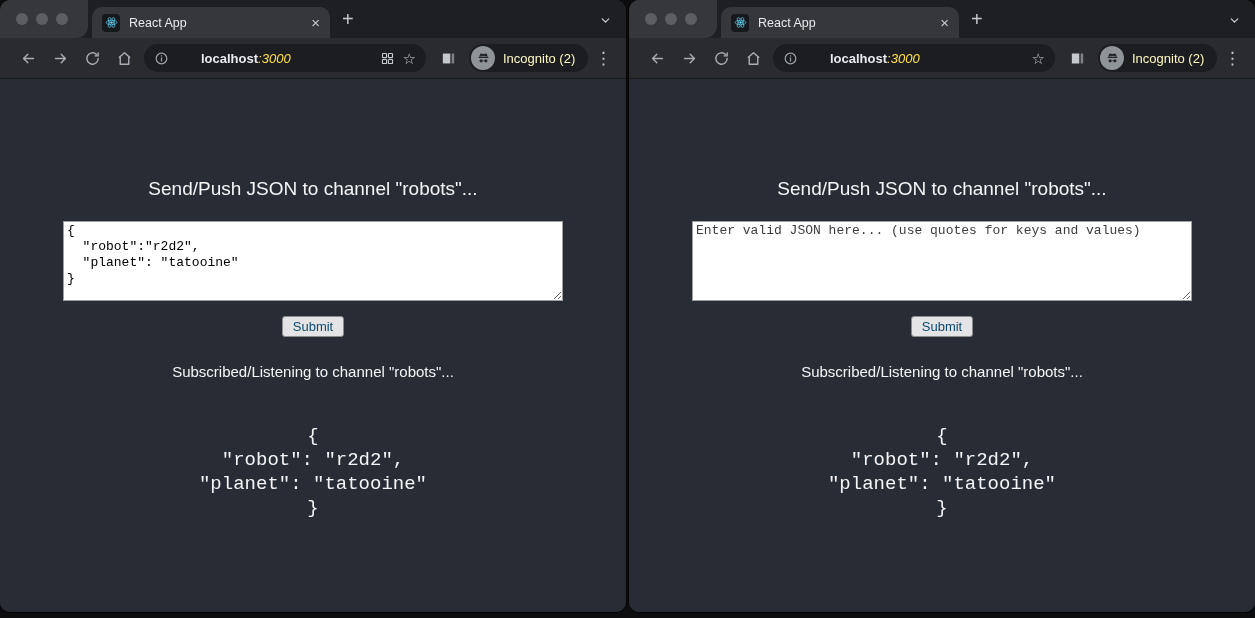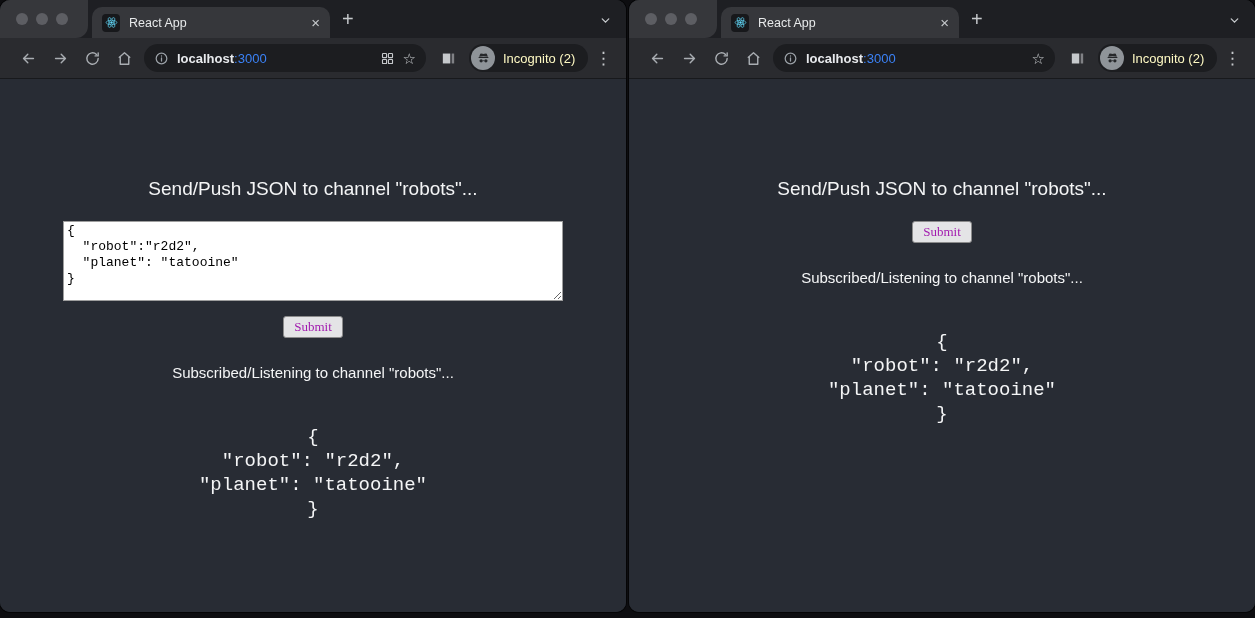"localhost" .url .host { margin-left: none -> 24px }
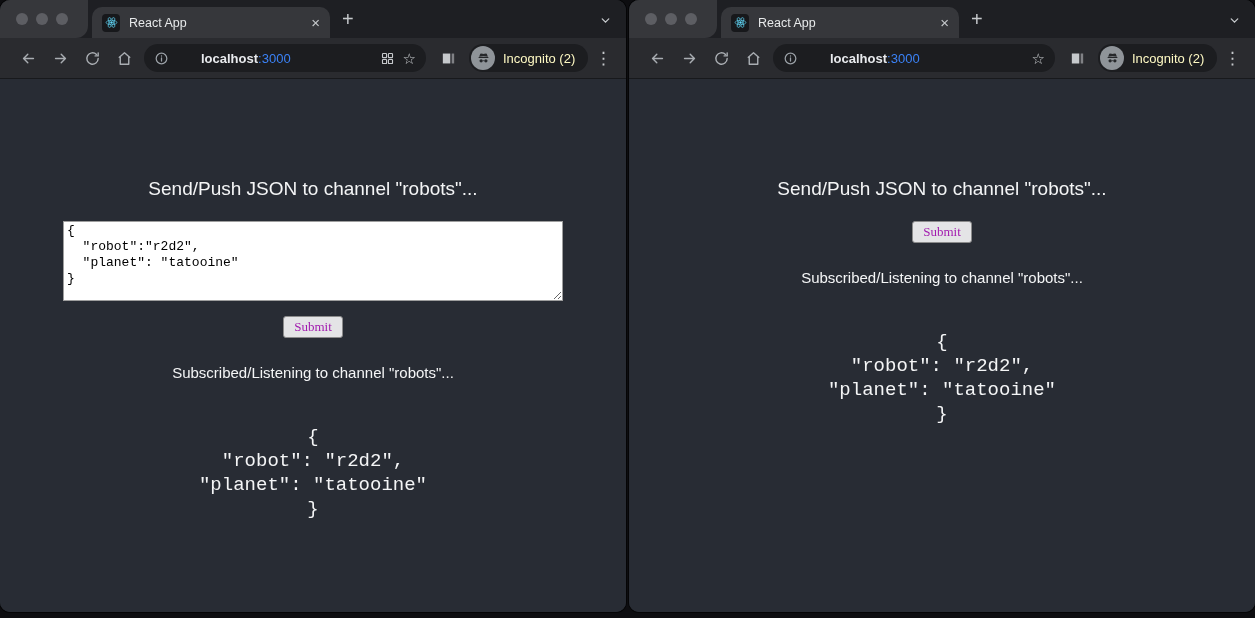":3000" .url .port { color: #3b82f6 -> #fde047; font-style: none -> italic }
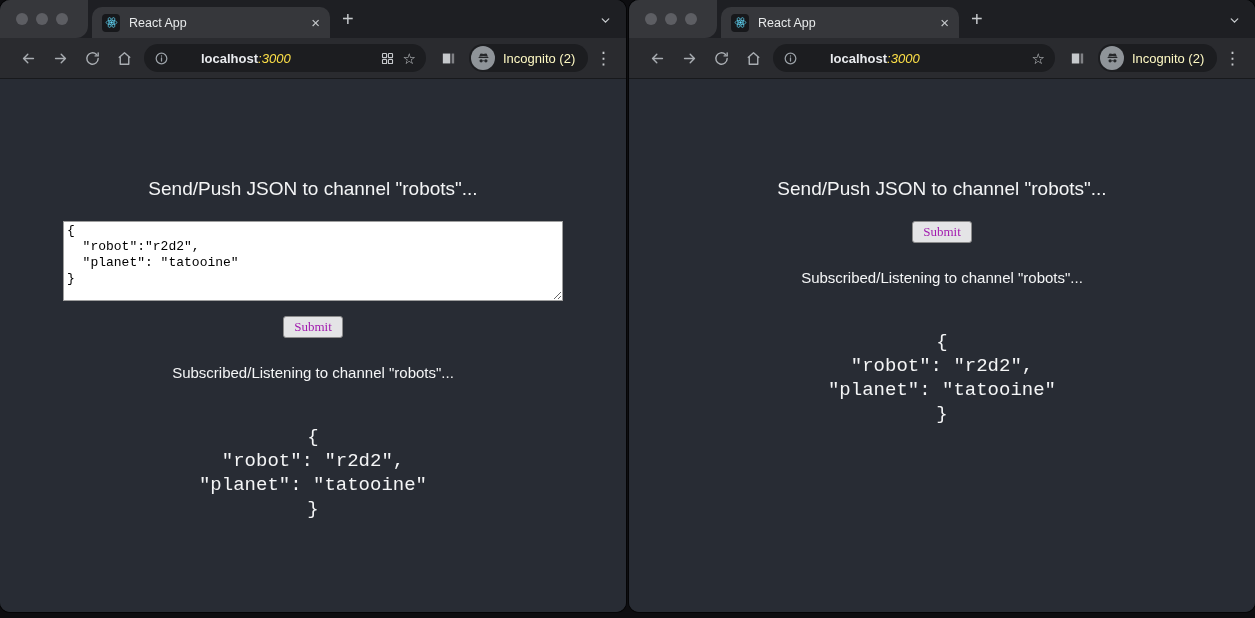"Enter valid JSON here... (use" textarea.json-box { html: none -> <textarea></textarea> }
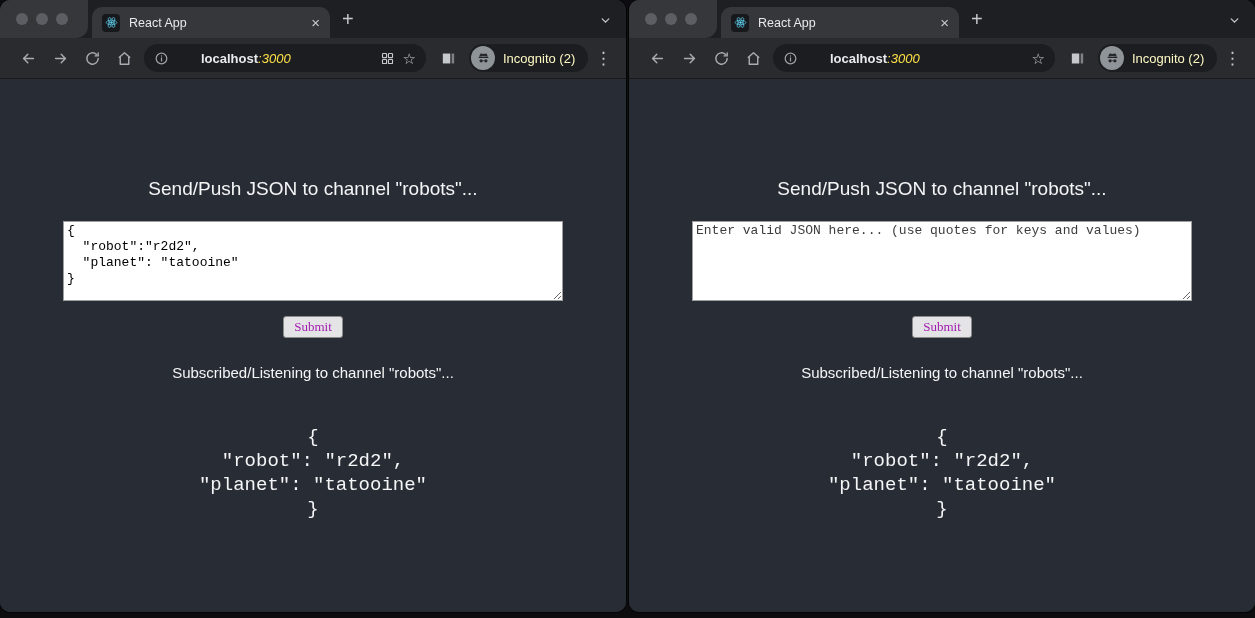"Submit" .submit-btn { color: #a21caf -> #0c4a6e; font-family: Liberation Serif, serif -> Liberation Sans, sans-serif }
